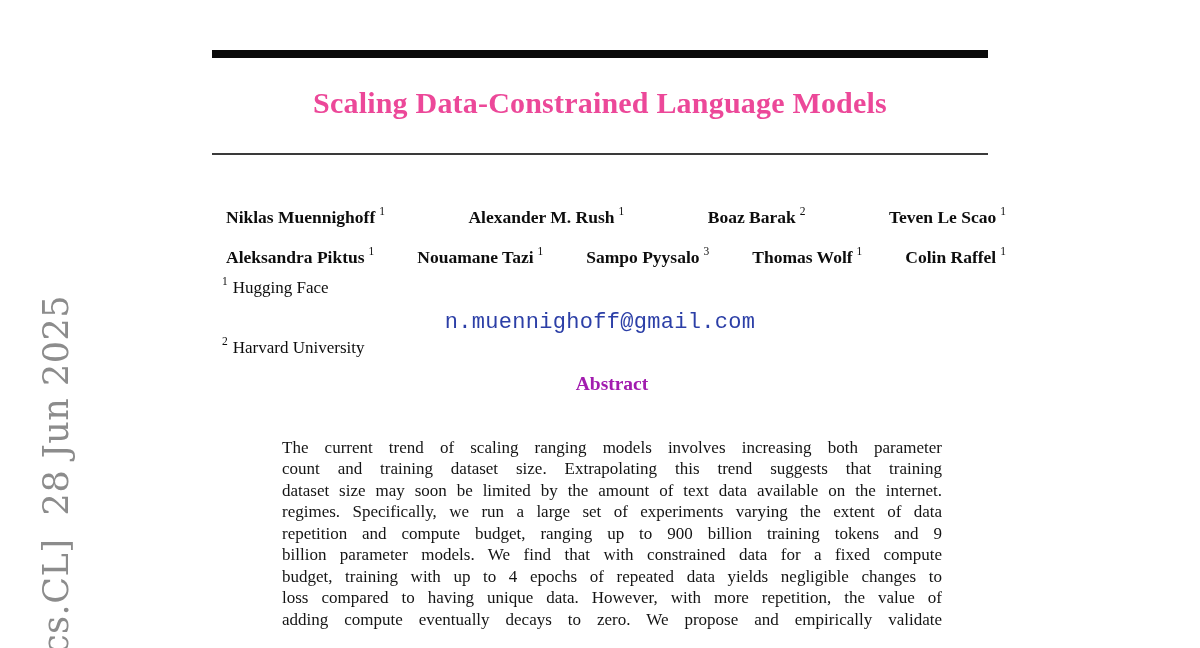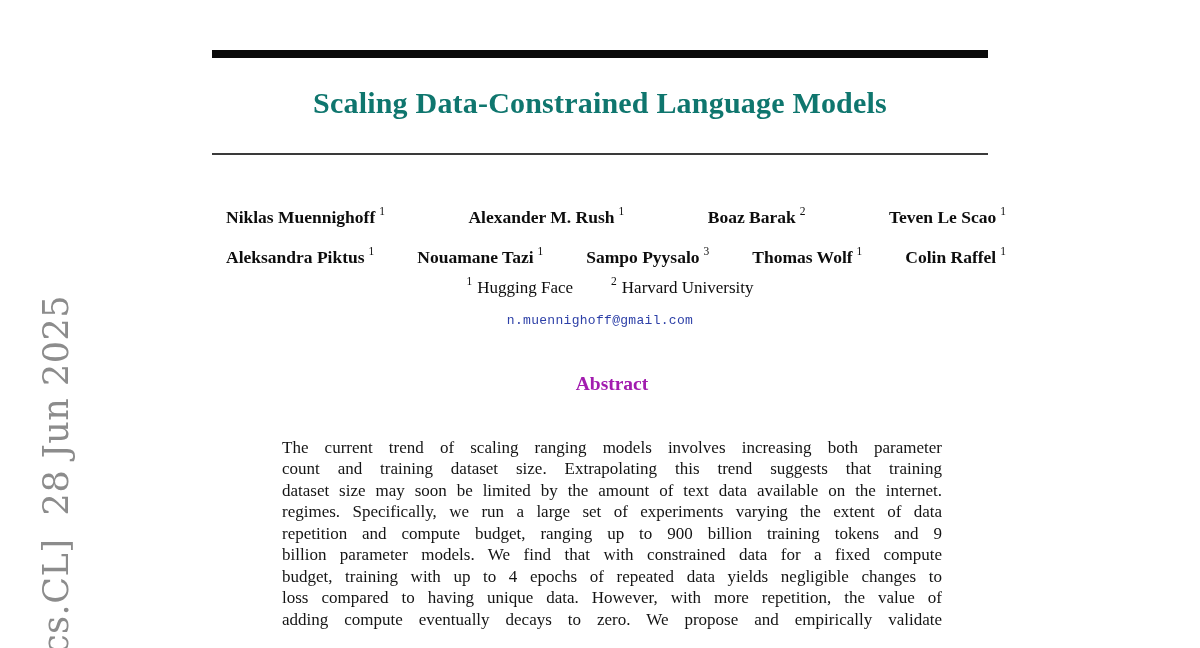"Scaling Data-Constrained Language Models" .paper-title { color: #0f766e -> #ec4899 }
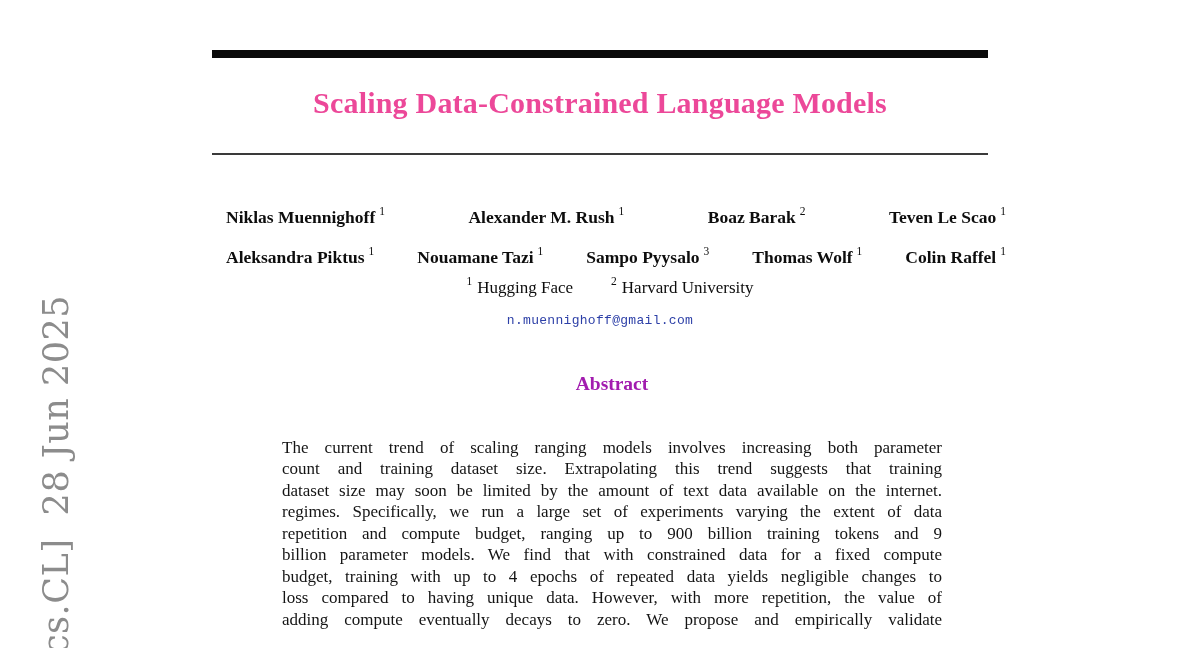"1Hugging Face" .affiliations { flex-direction: none -> column }
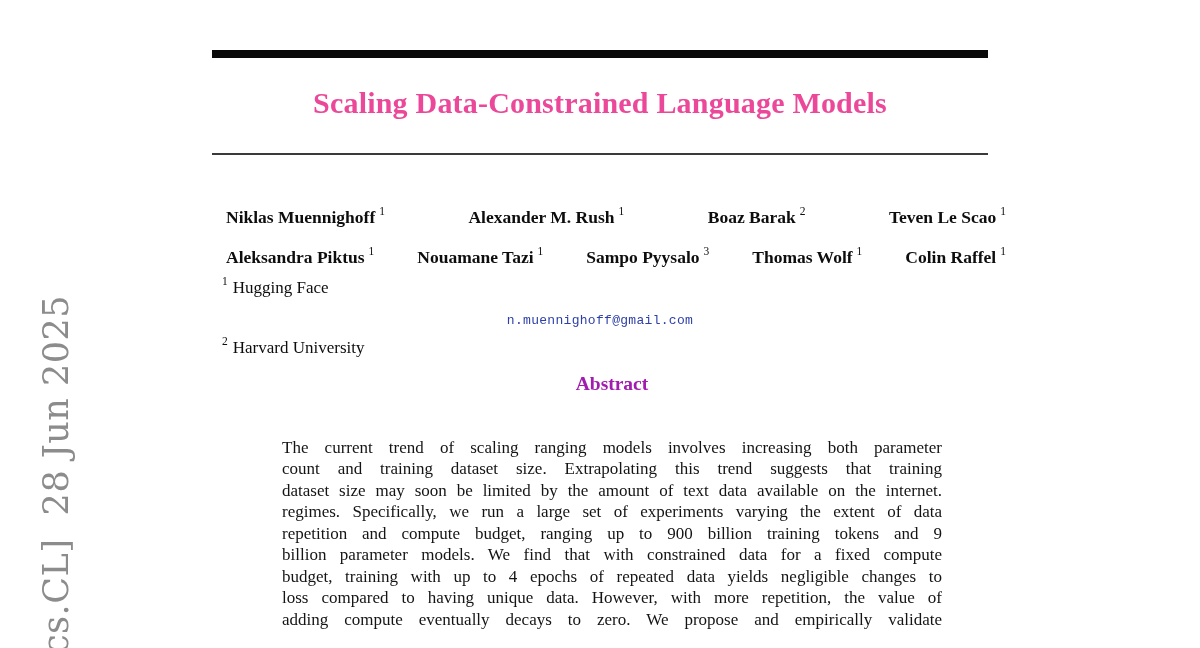"n.muennighoff@gmail.com" .email-link { font-size: 13px -> 22px }
